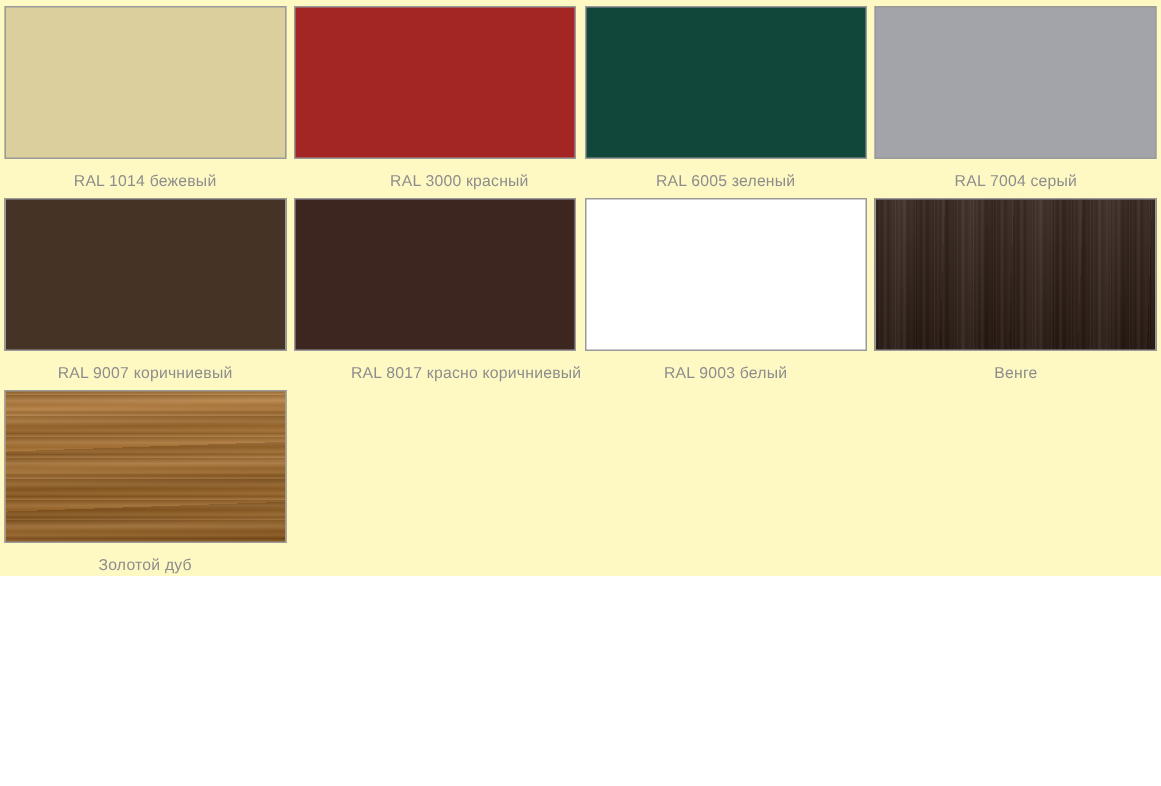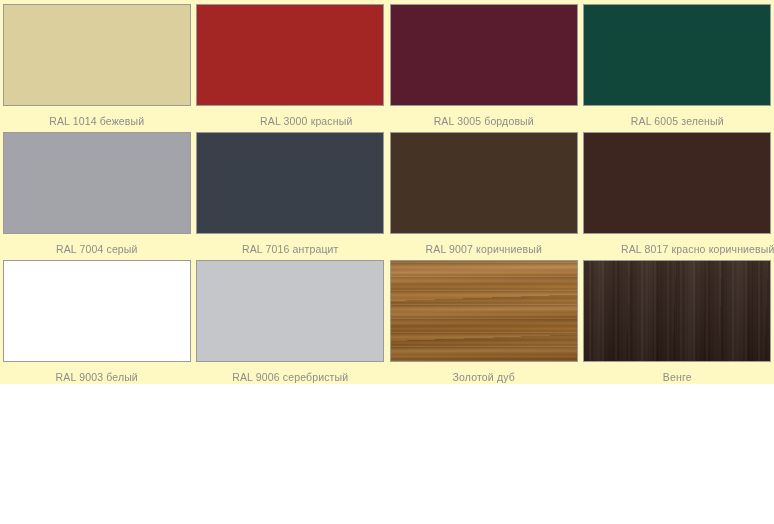"RAL 3005 бордовый" div.swatch-cell { html: <div> <div></div> <div>RAL 3005 бордовый</div> </div> -> none }
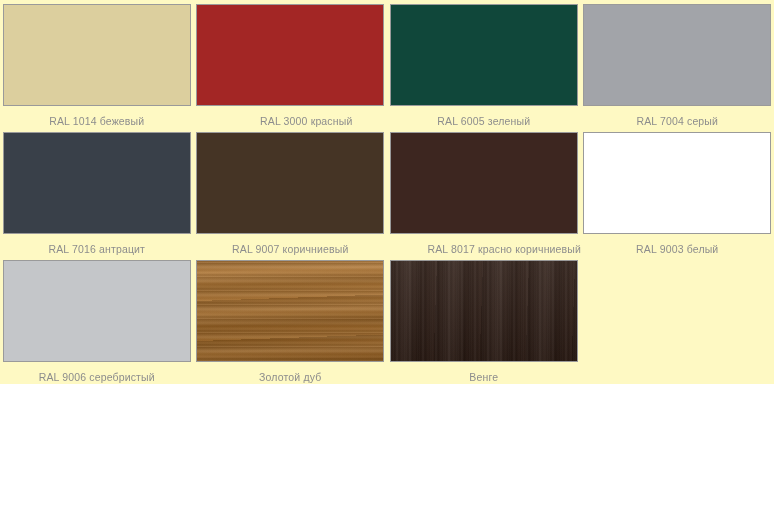"RAL 7016 антрацит" div.swatch-cell { html: <div> <div></div> <div>RAL 7016 антрацит</div> </div> -> none }
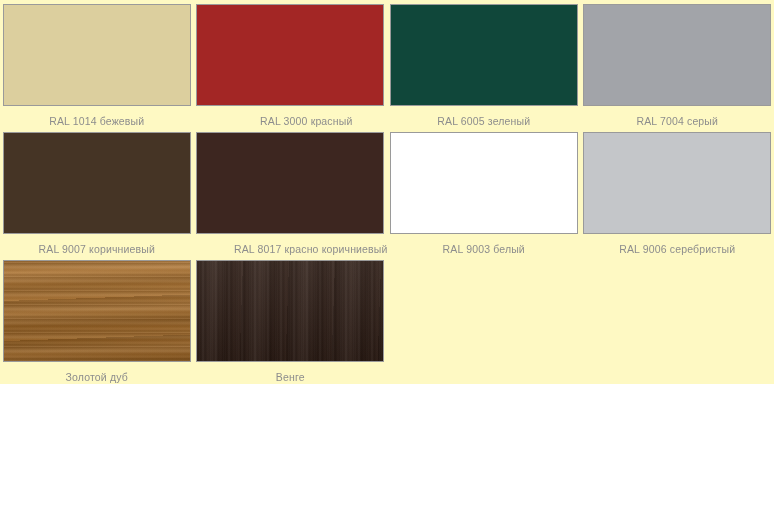"RAL 9006 серебристый" div.swatch-cell { html: <div> <div></div> <div>RAL 9006 серебристый</div> </div> -> none }
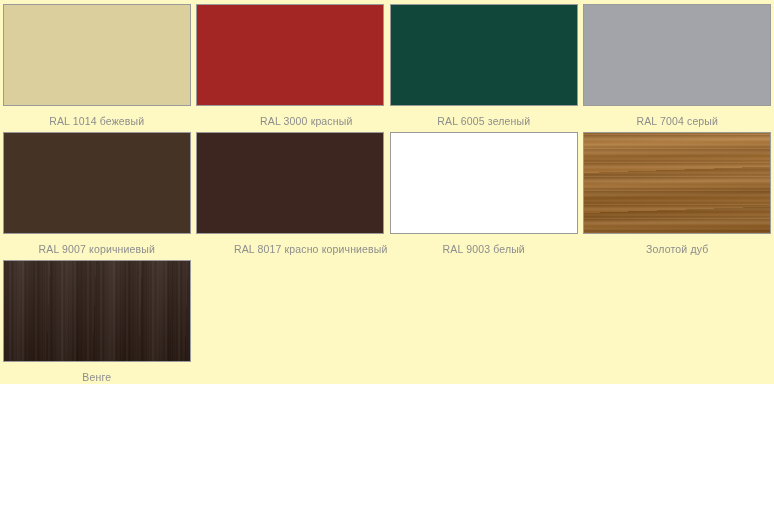"Золотой дуб" div.swatch-cell { order: before "Венге" -> after "Венге" }
